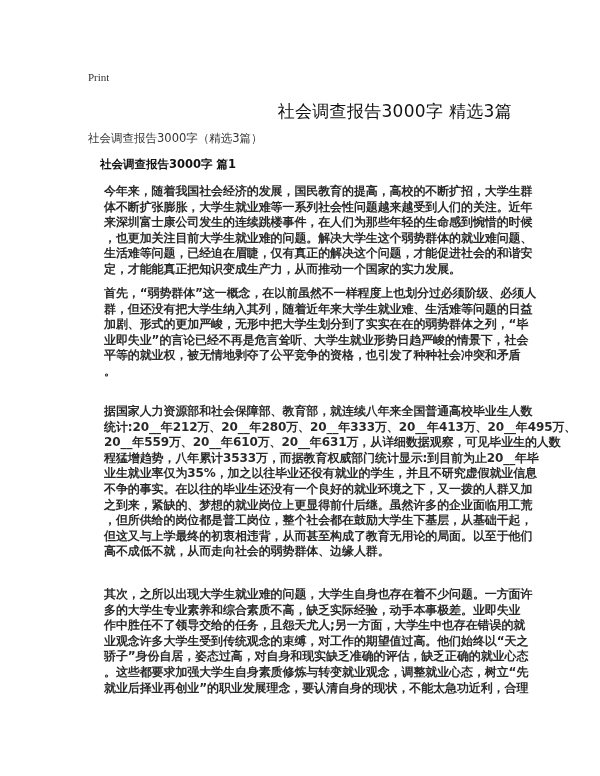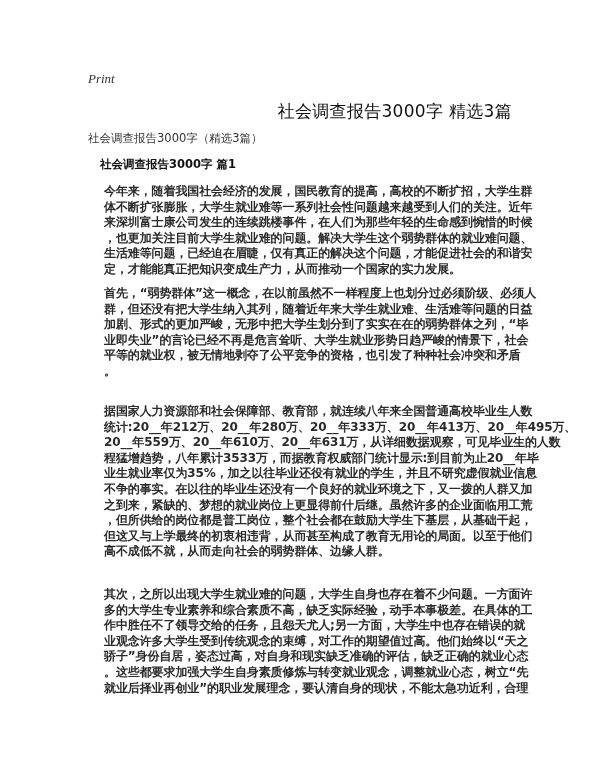"Print" .print { font-size: 13px -> 11px; font-style: italic -> none }
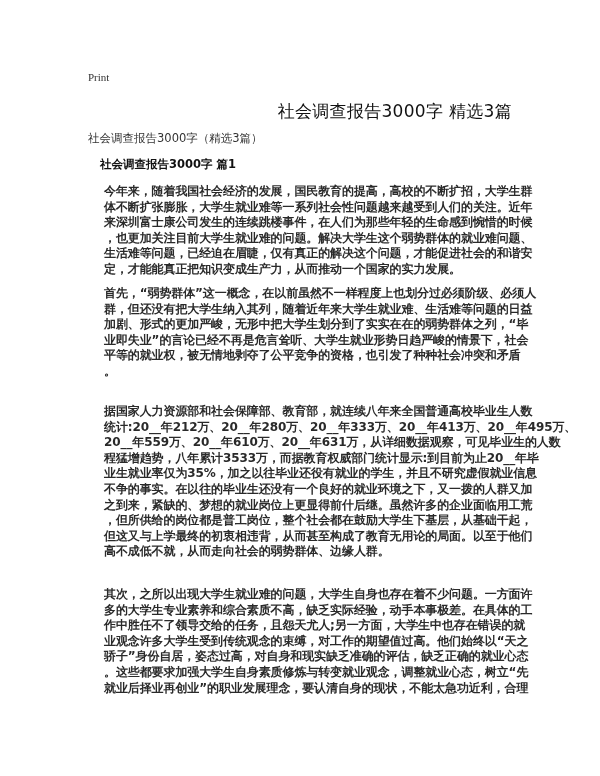"多的大学生专业素养和综合素质不高，缺乏实际经验，动手本事极差。在具体的工" span { text: 在具体的工 -> 业即失业 }
